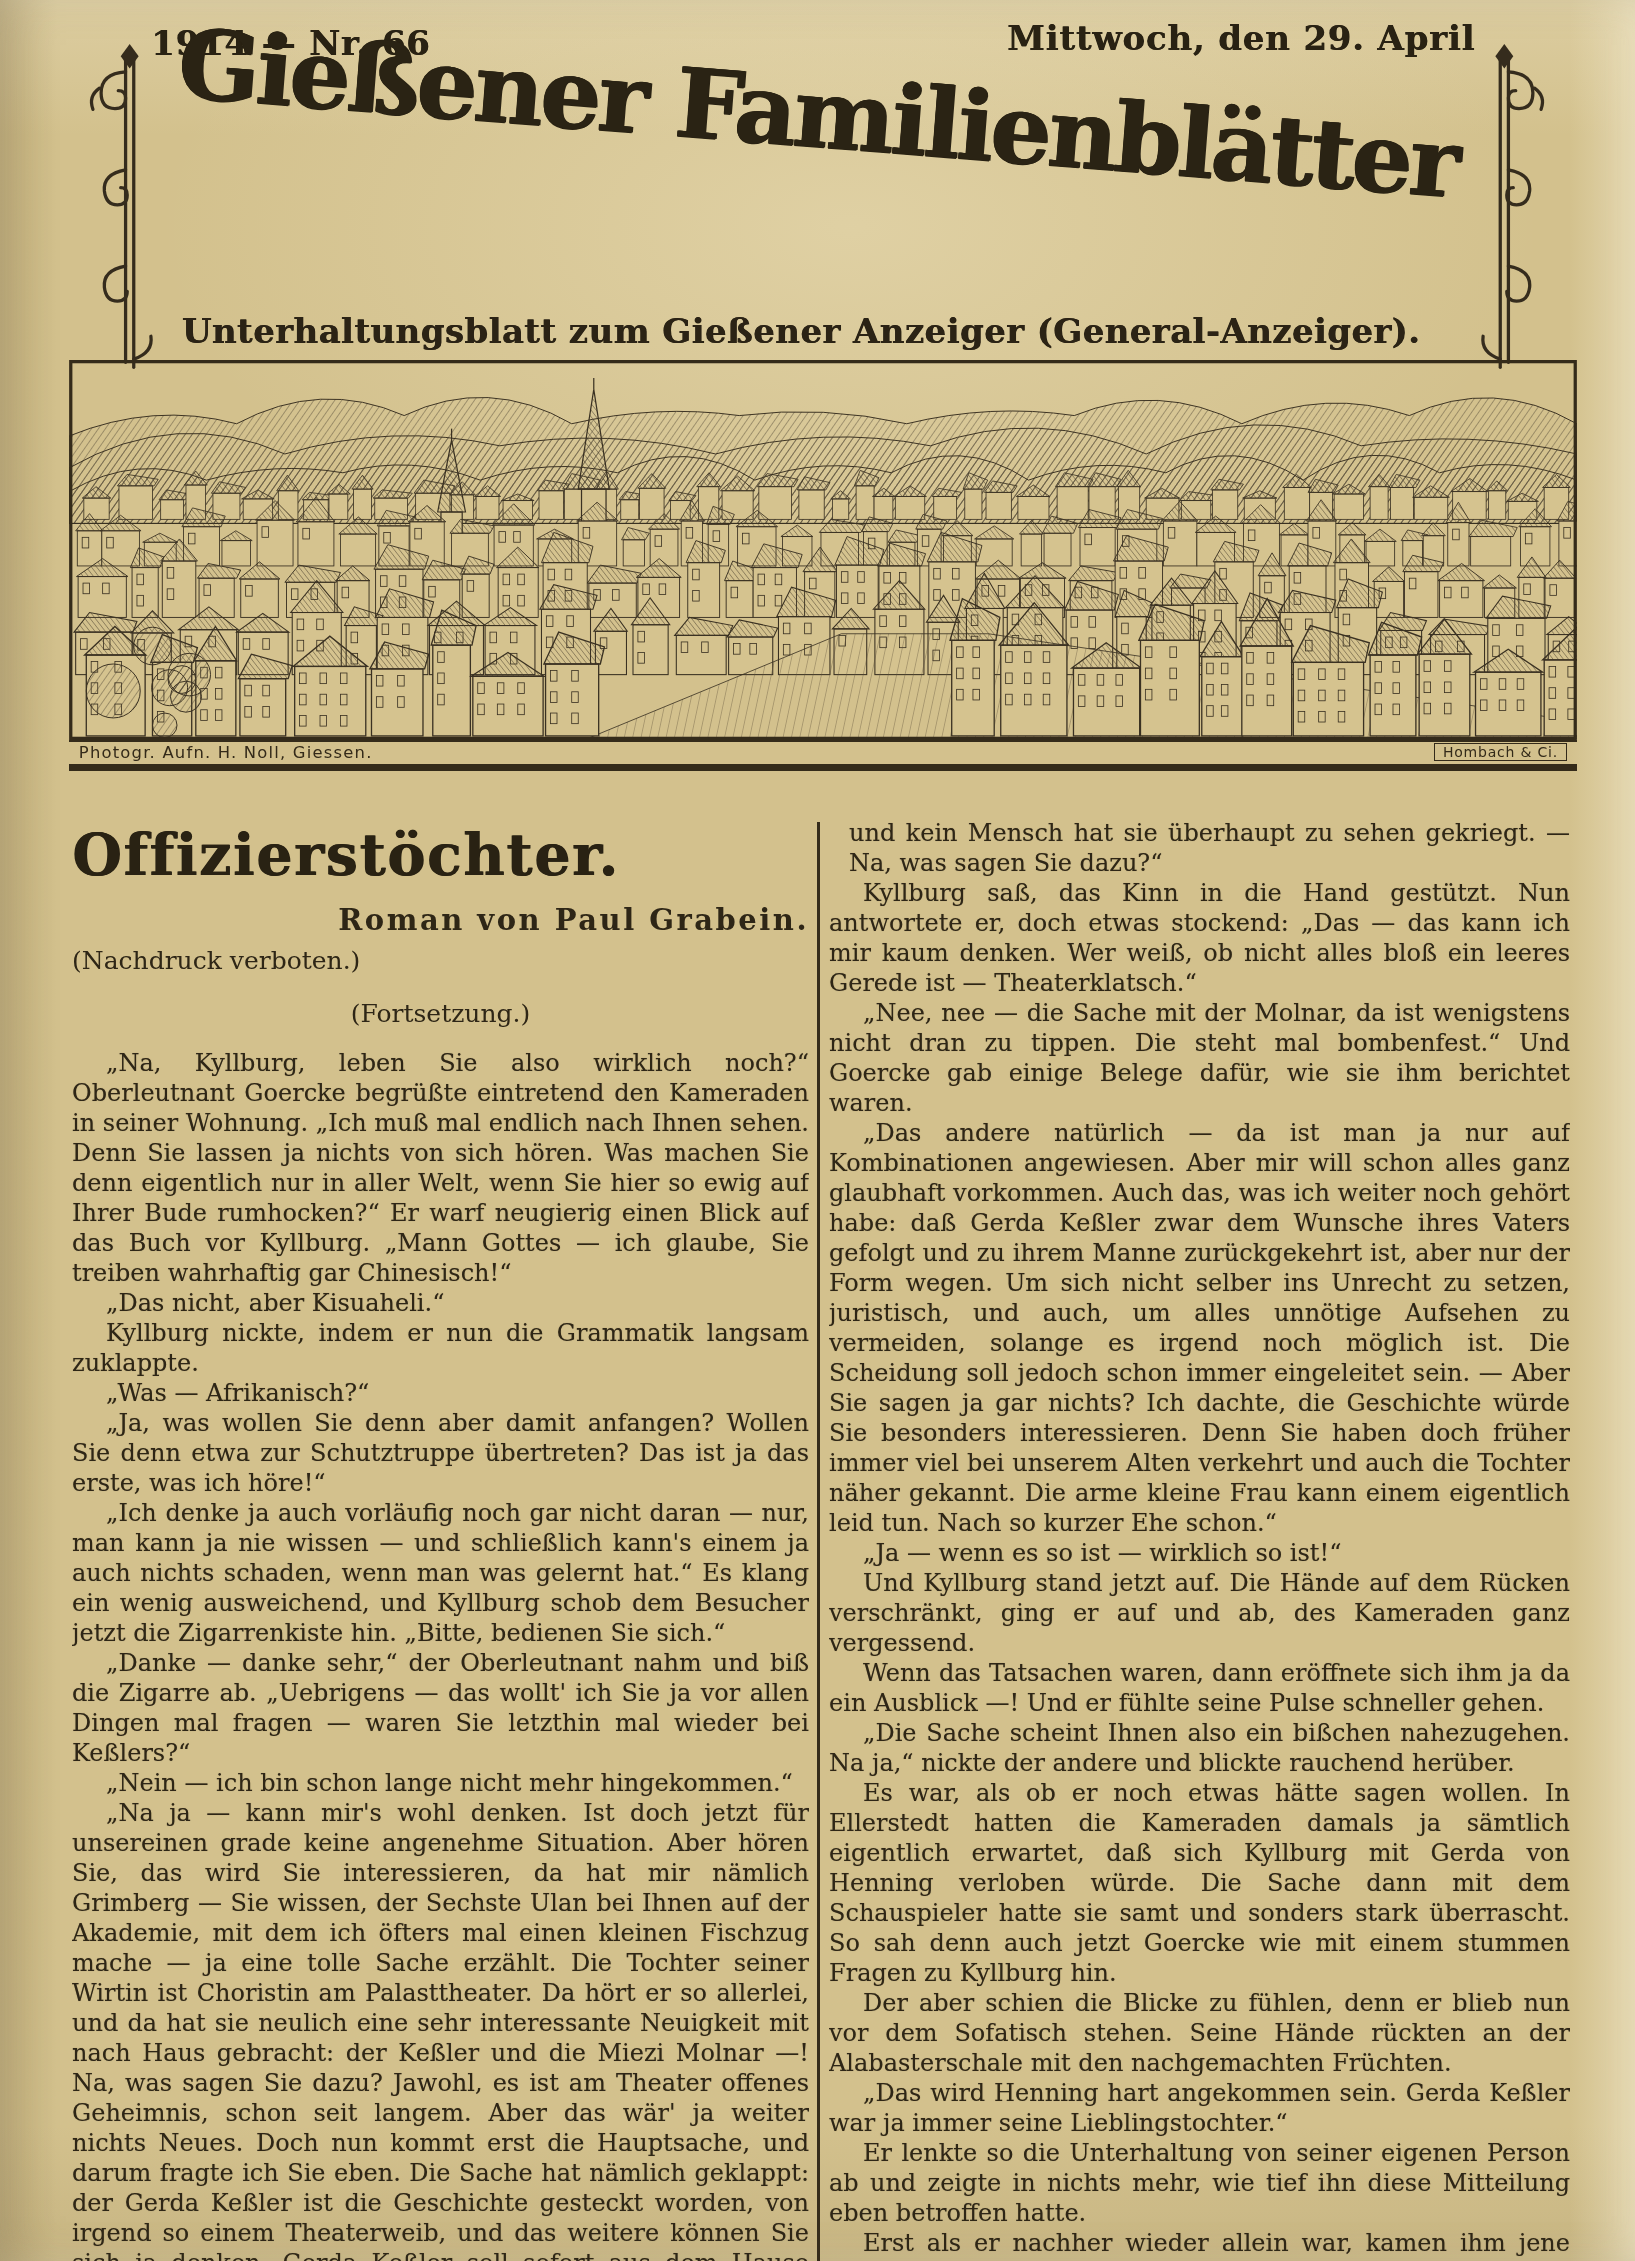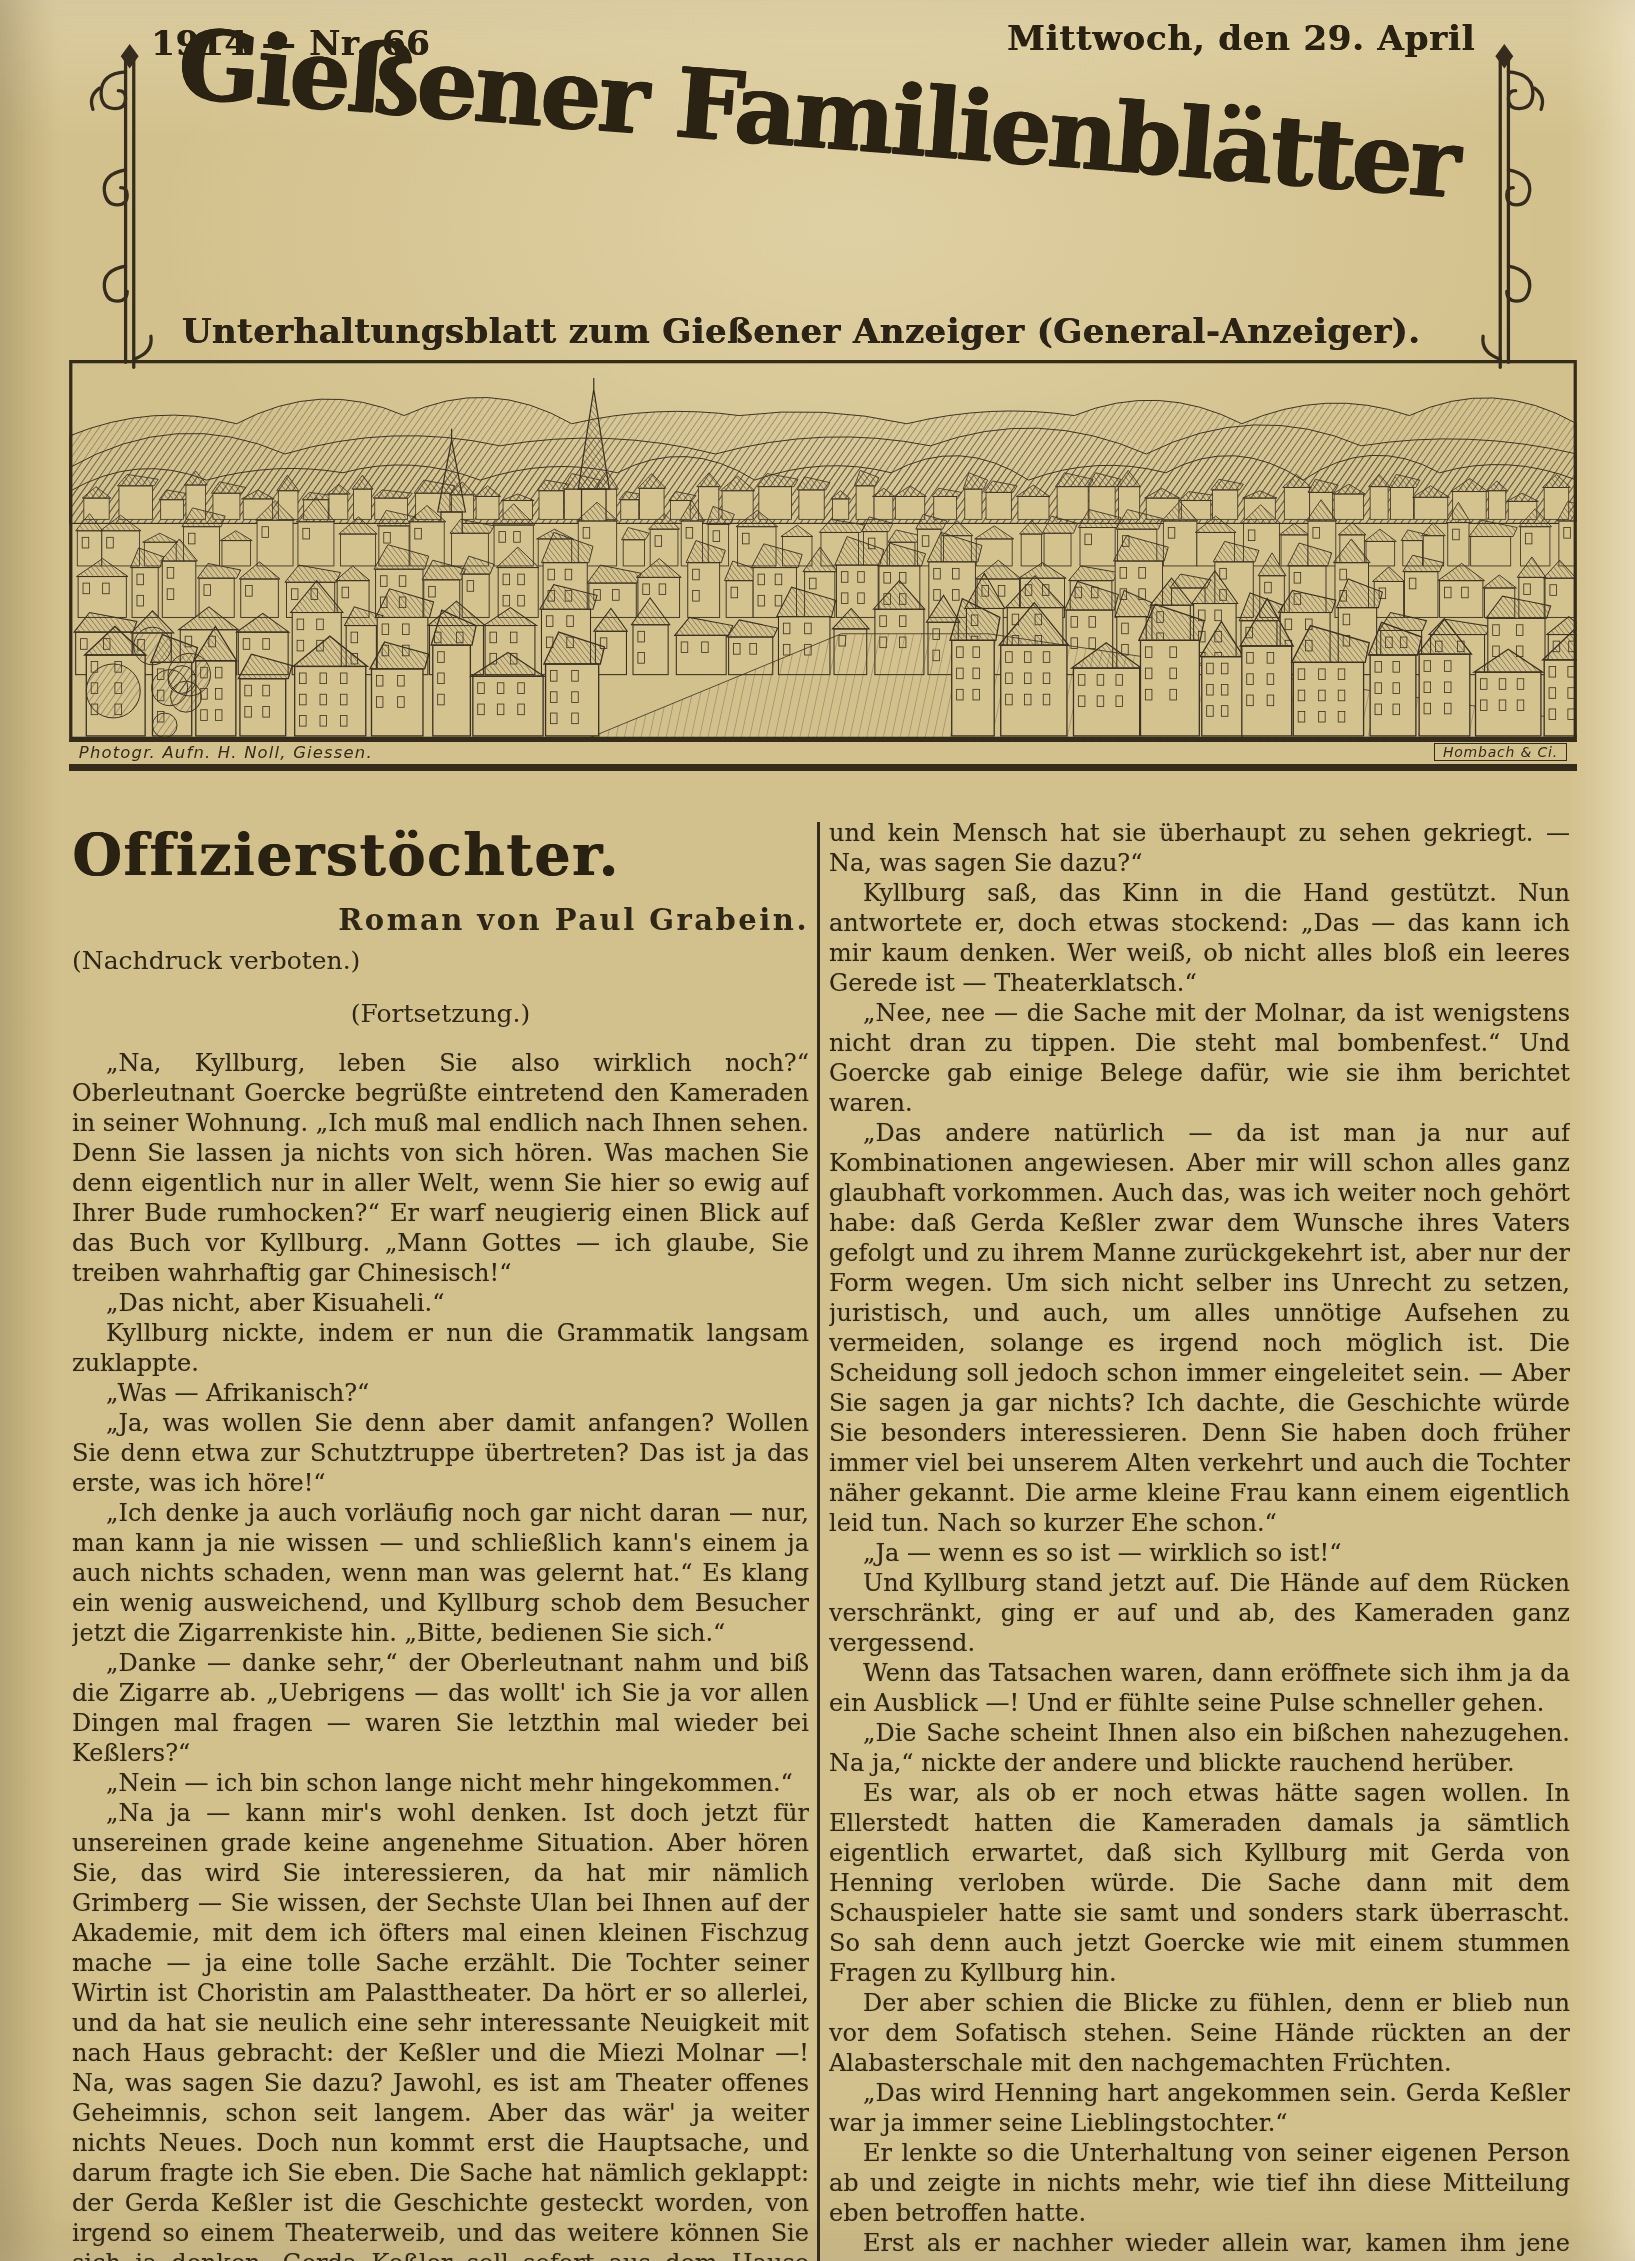"Photogr. Aufn. H. Noll, Giessen." .caption-bar { font-style: italic -> none }
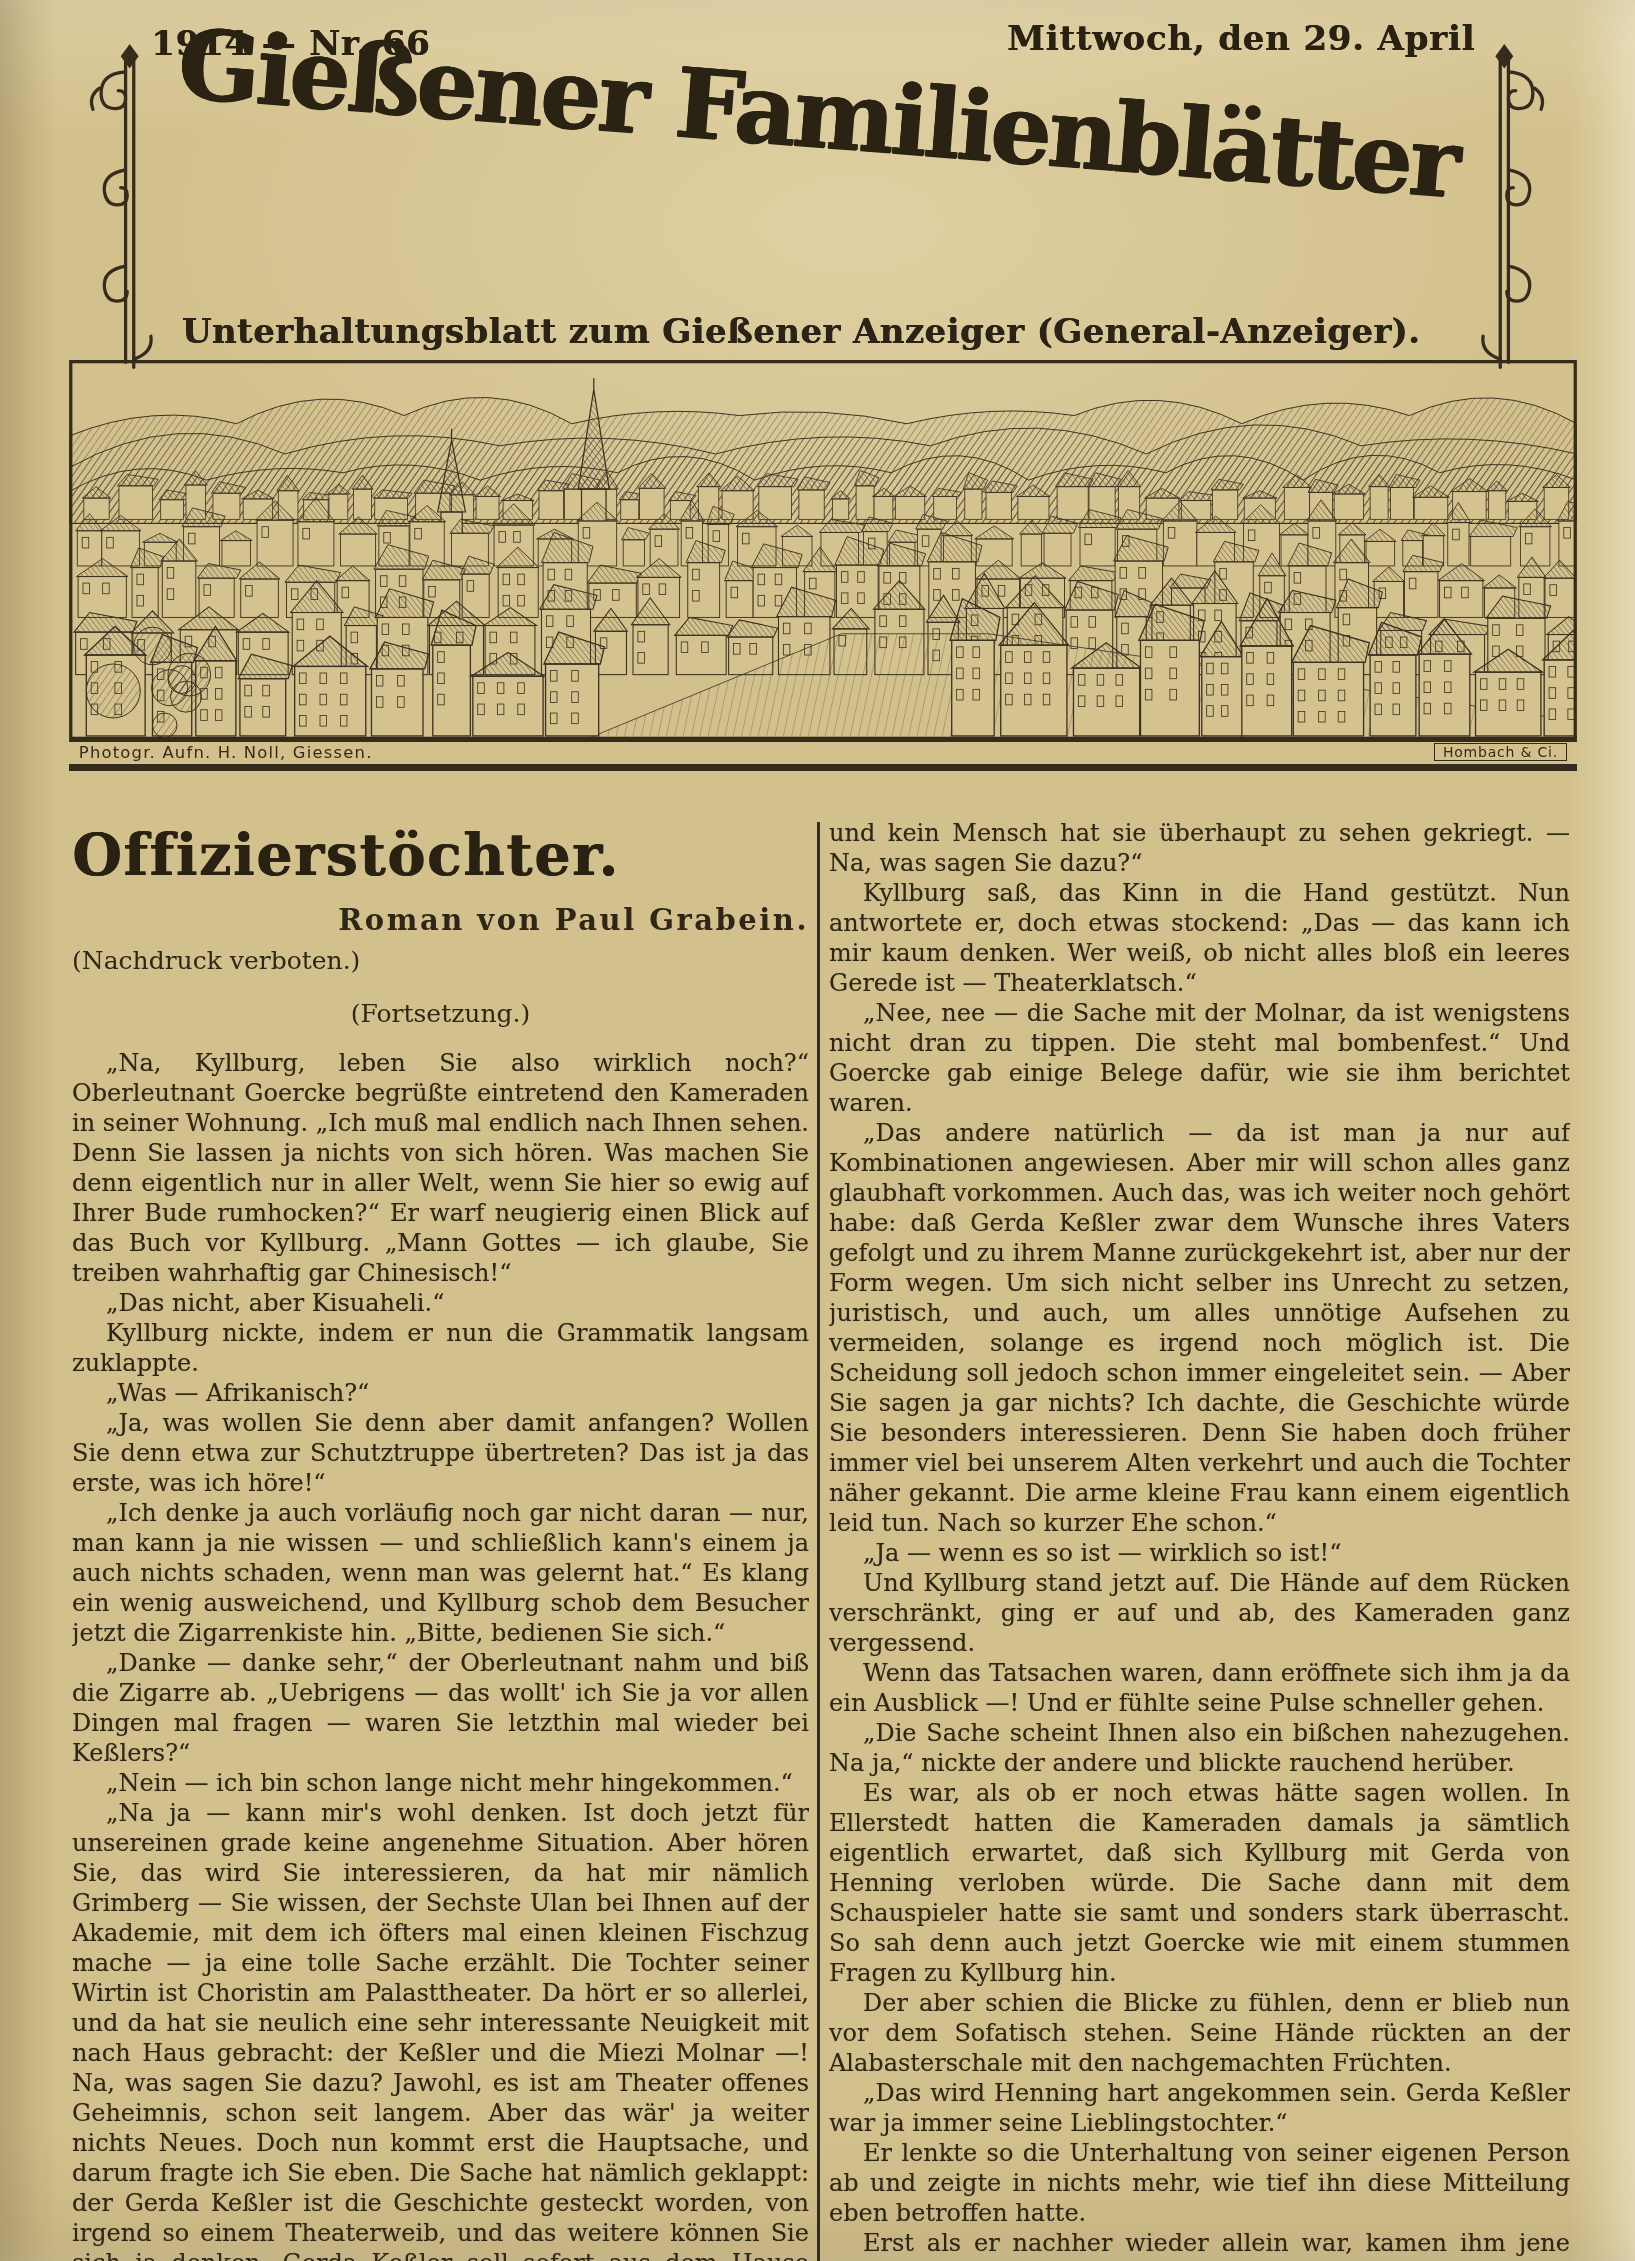"und kein Mensch hat sie" .col p.noindent { margin-left: none -> 20px }
